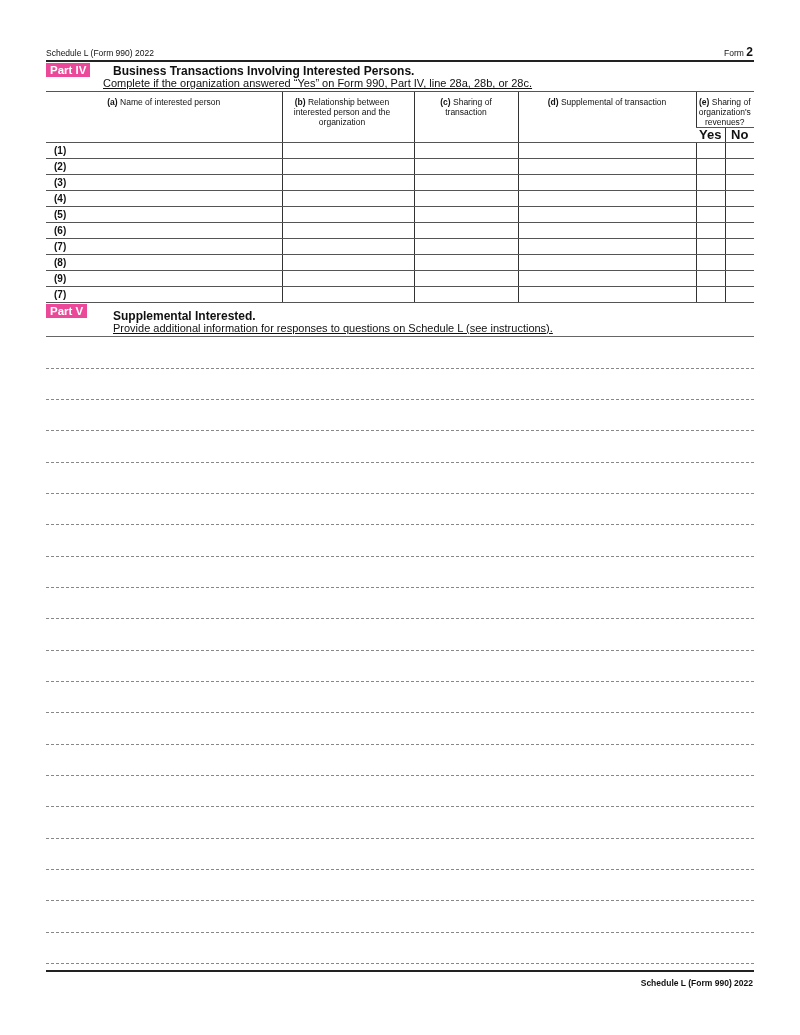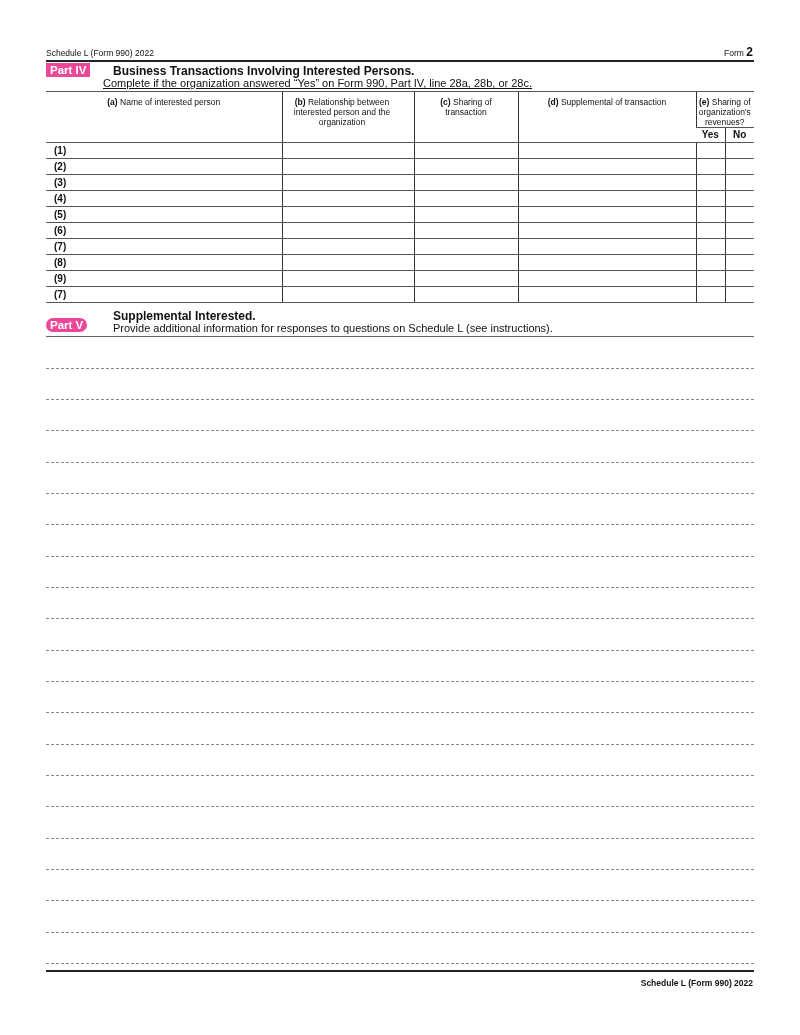"Yes" .yn { font-size: 10px -> 13px }
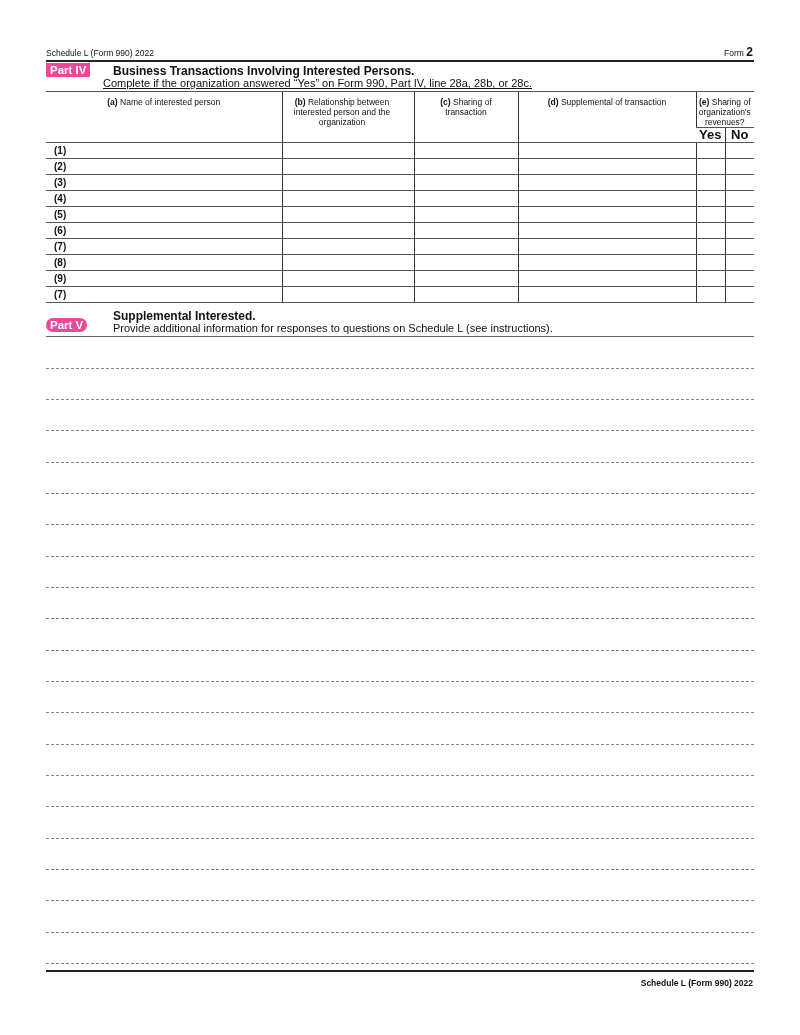"Part V" div.abs { border-radius: 7px -> none; top: 318px -> 304px }
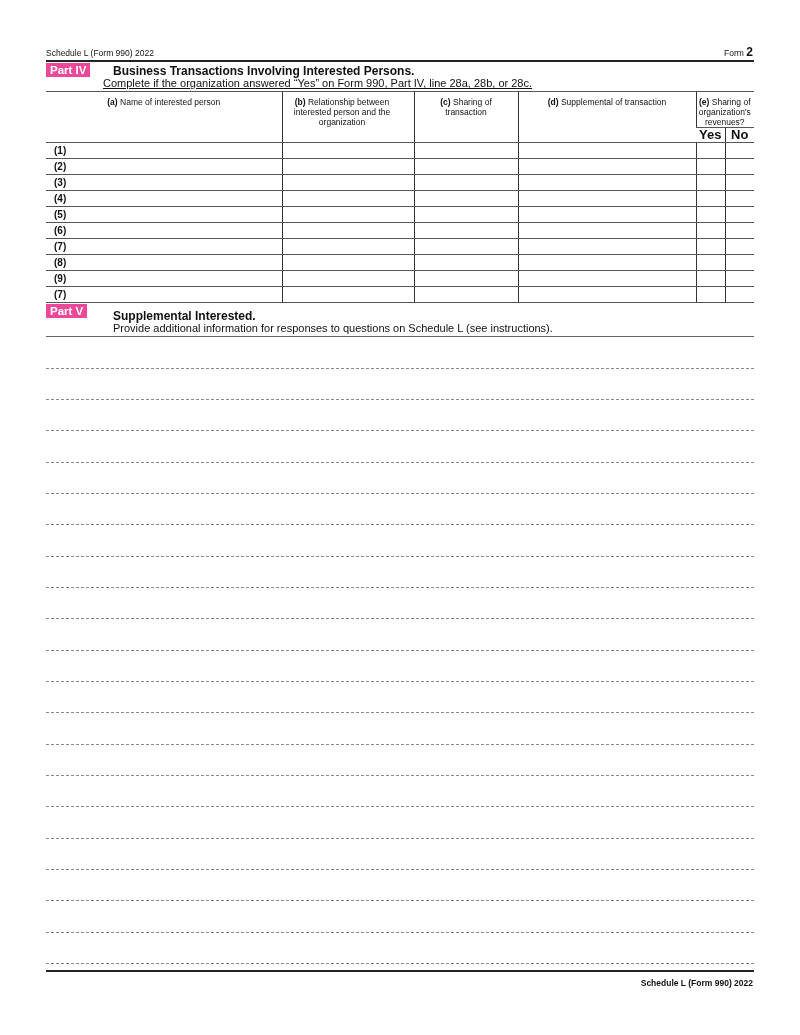"Provide additional information for" div.abs { text-decoration: none -> underline }
